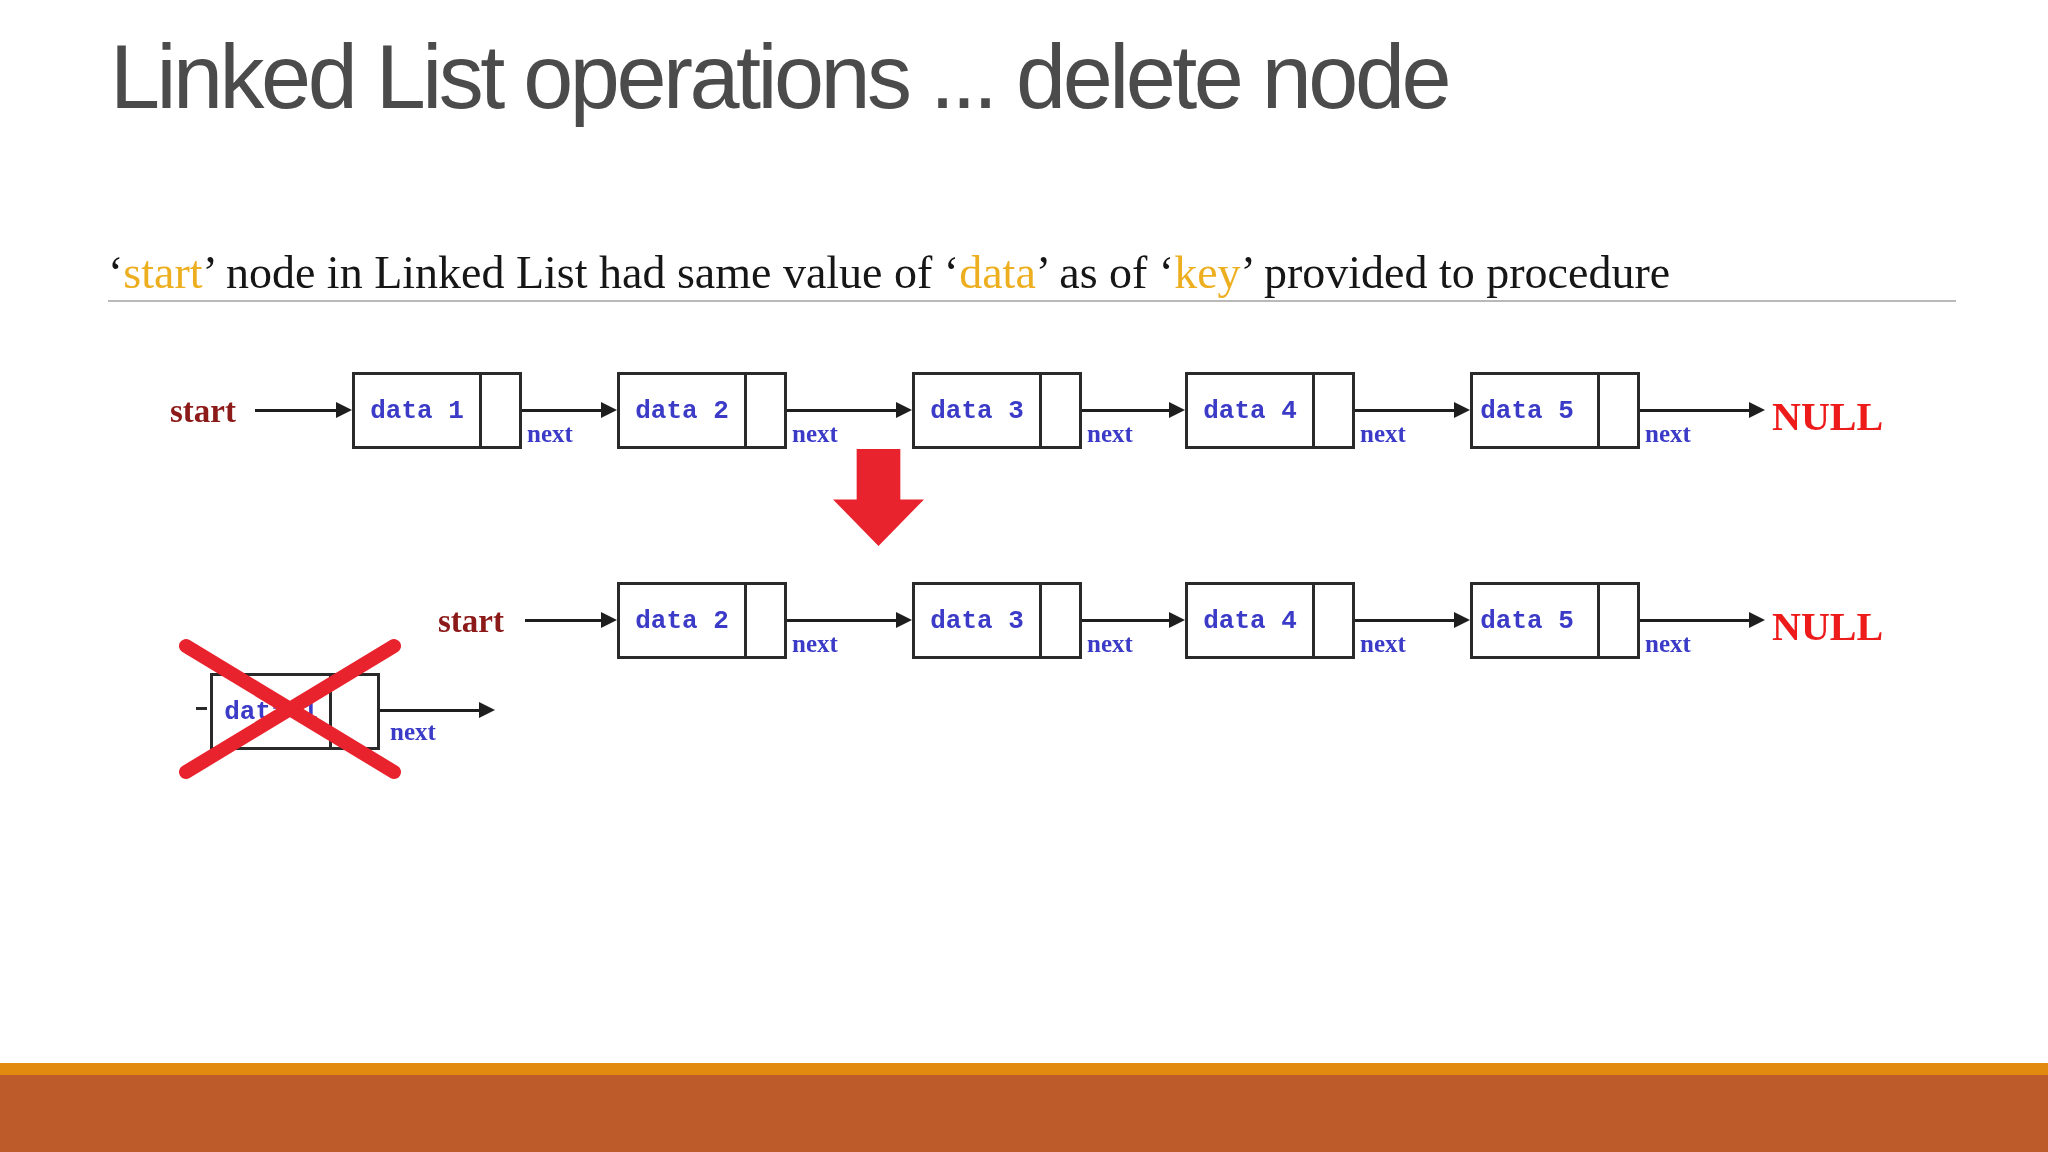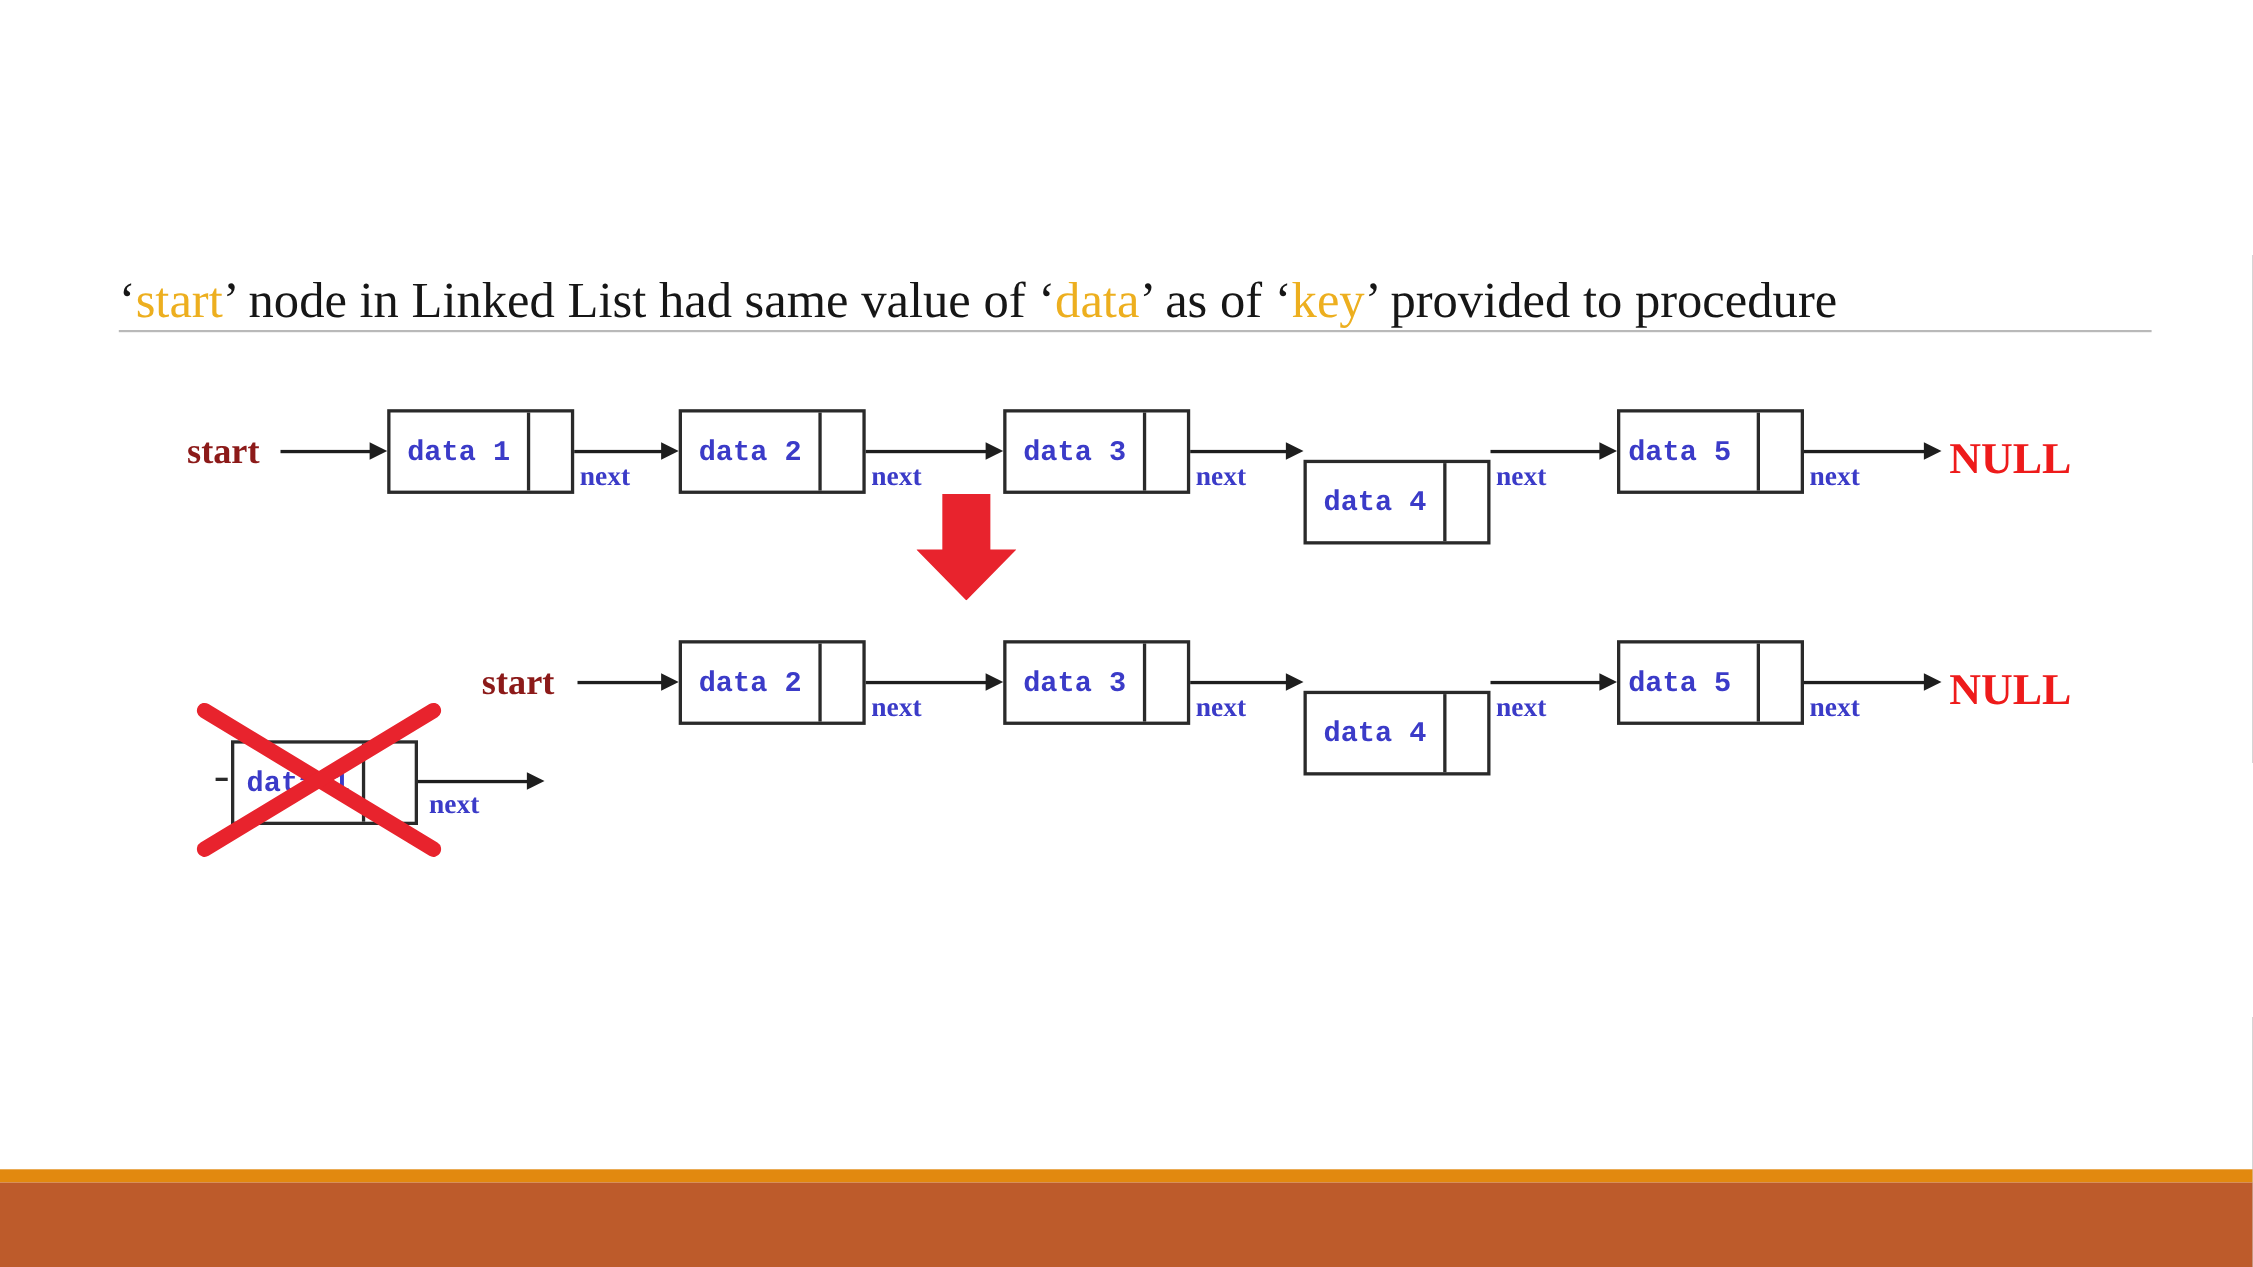"Linked List operations ... delete" div.title { html: none -> <div>Linked List operations ... delete node</div> }
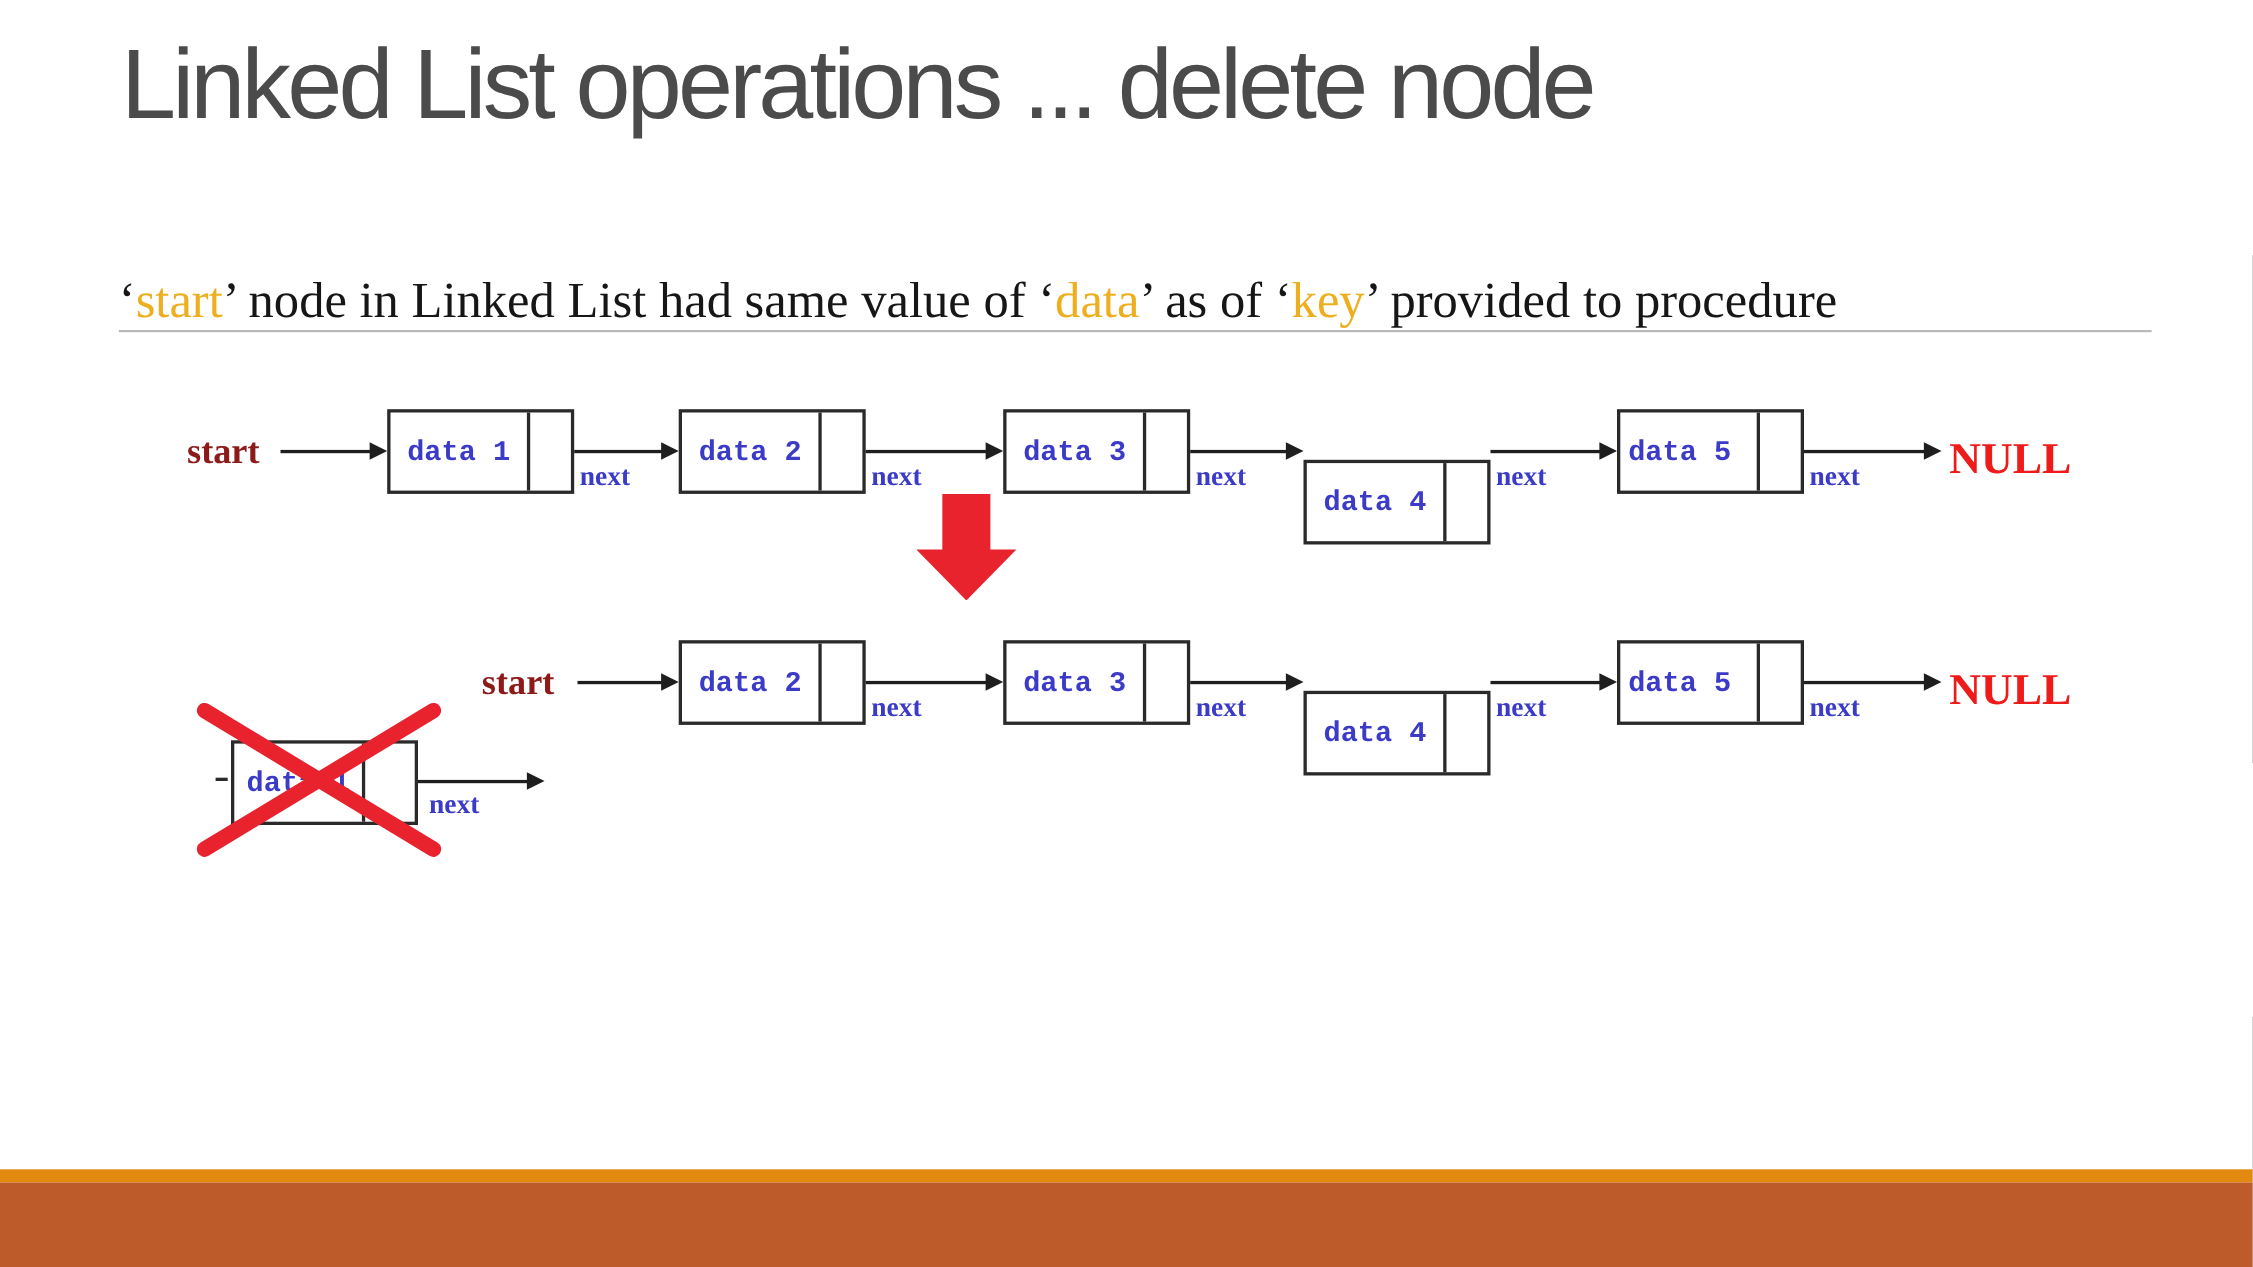"data 4" .c4 { margin-top: 46px -> none }
